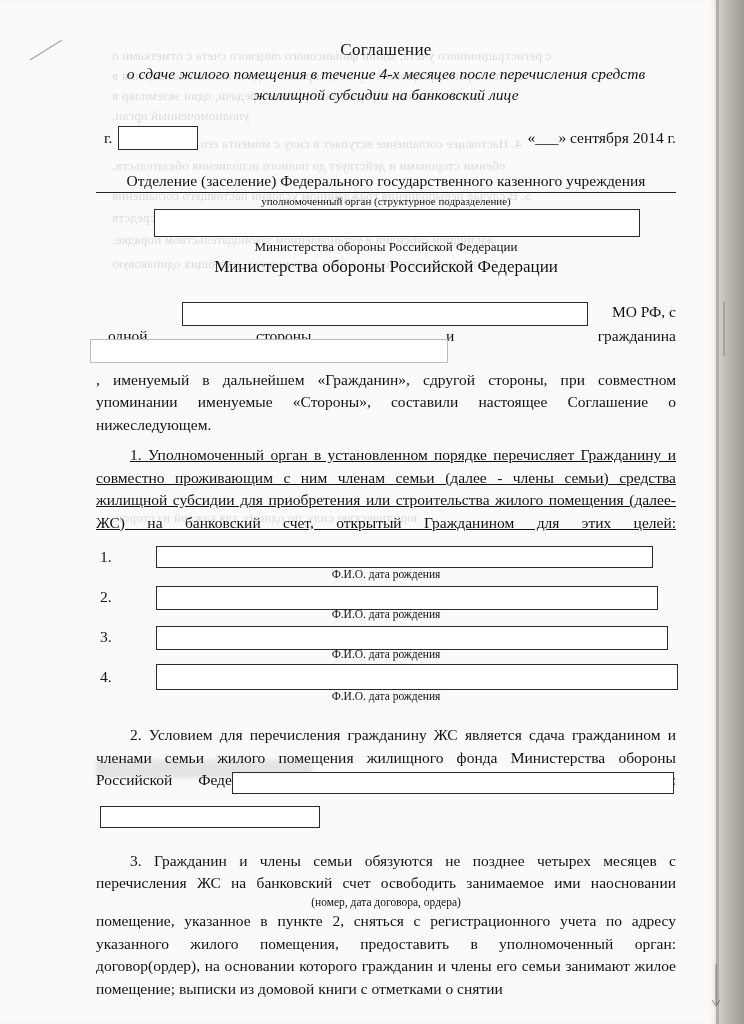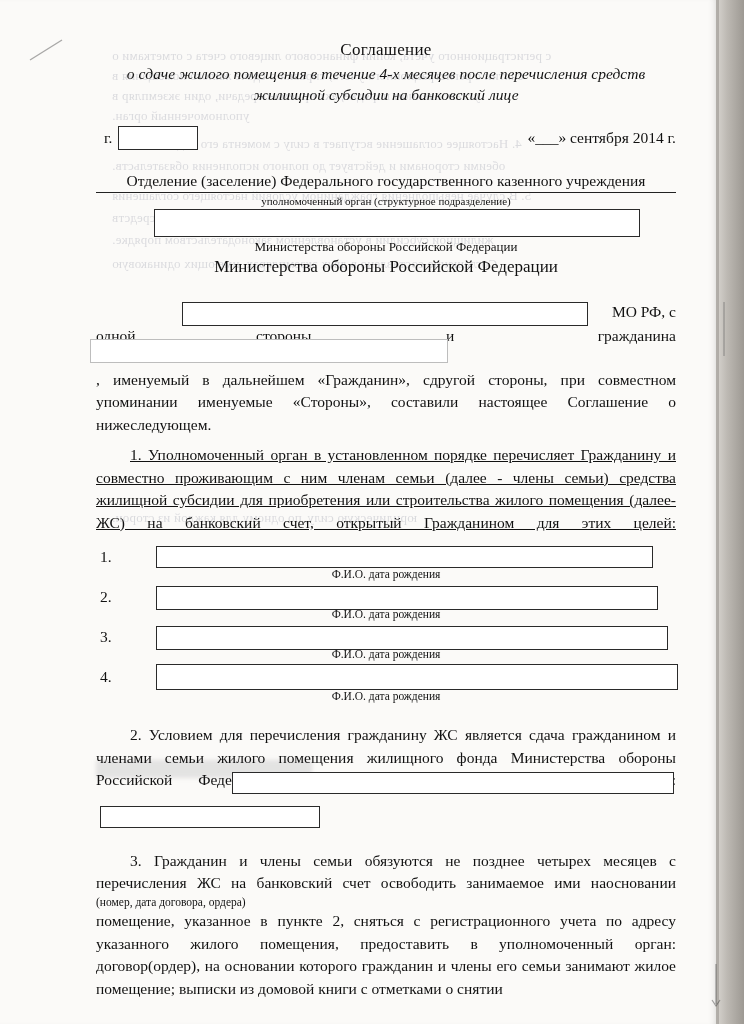"одной" span { left: 0 -> 12px }
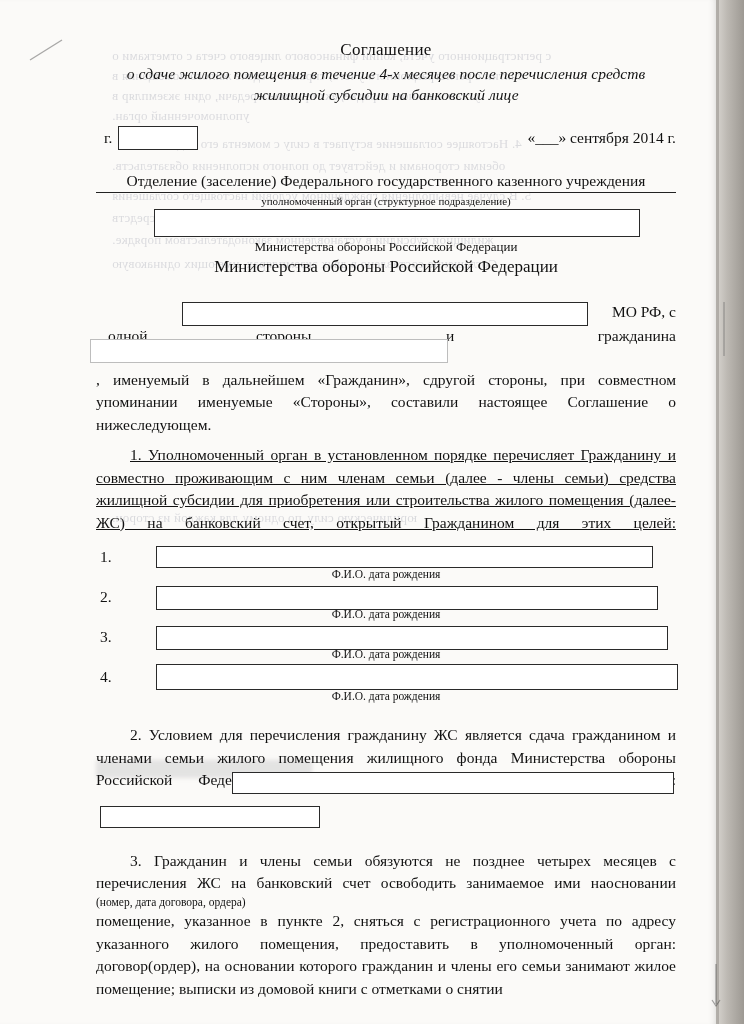"(номер, дата договора, ордера)" .footer-note { text-align: left -> center }
